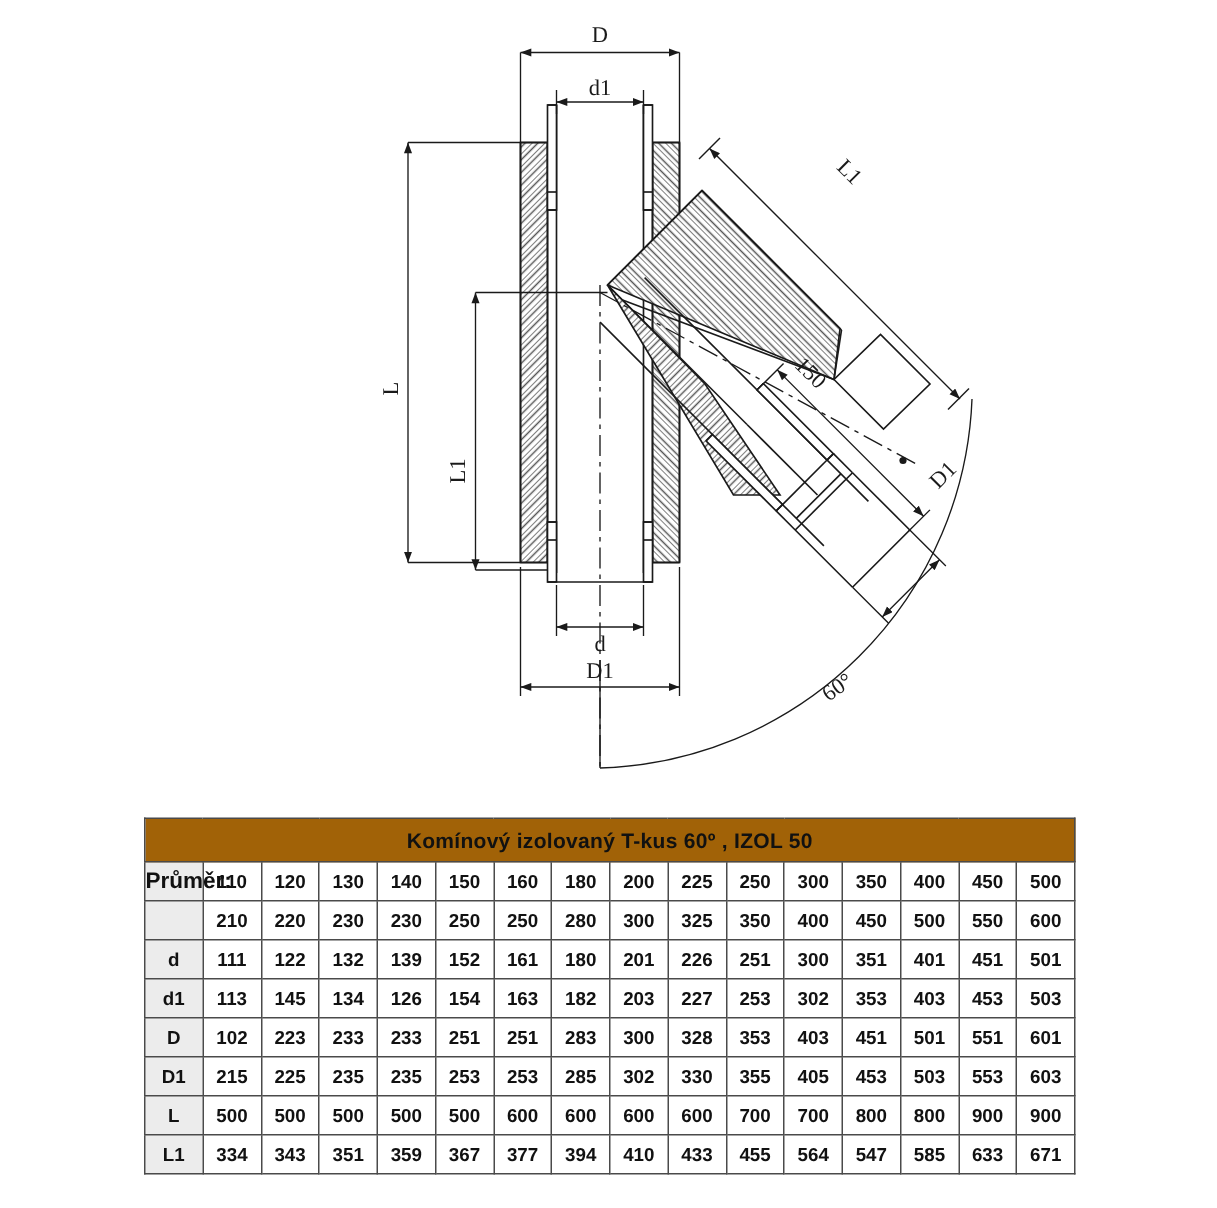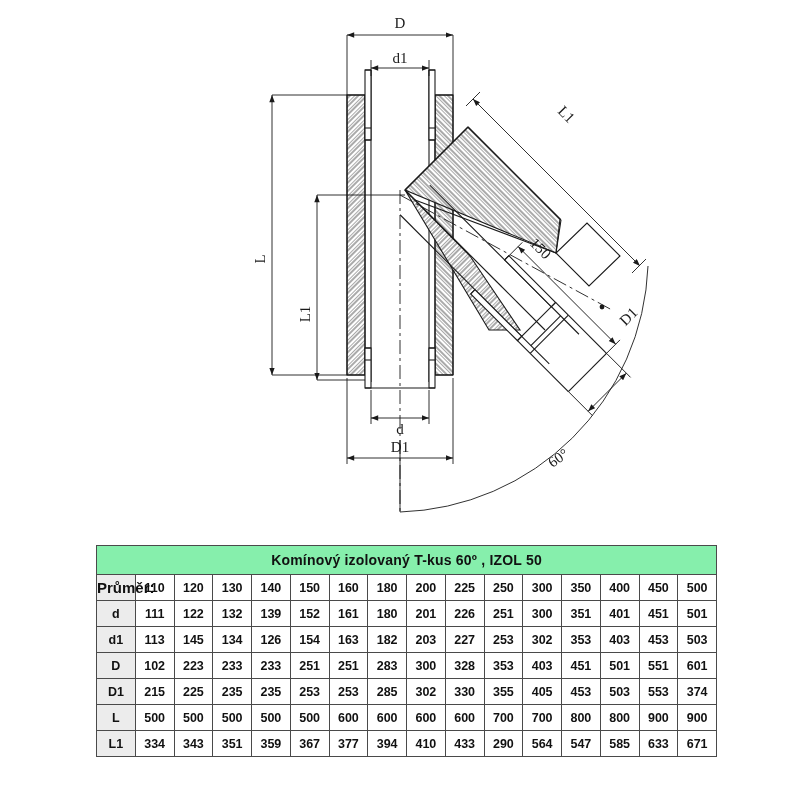"Komínový izolovaný T-kus 60º ," table.spec thead th.title { background: #86efac -> #a16207 }
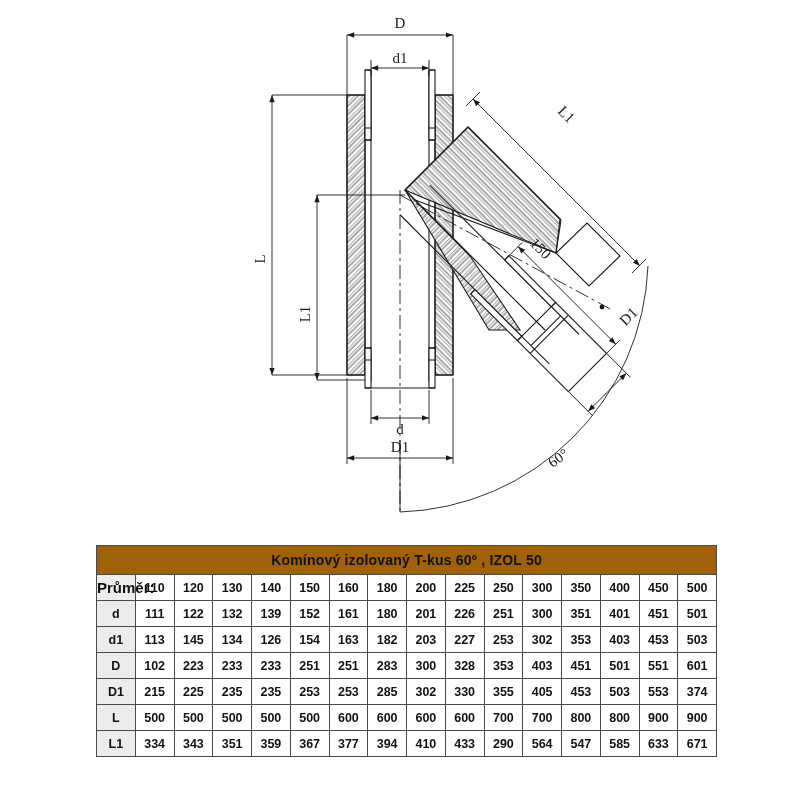"210" tr { html: none -> <tr> <td></td> <td>210</td> <td>220</td> <td>230</td> <td>230</td> <td>250</td> <td>250</td> <td>280</td> <td>300</td> <td>325</td> <td>350</td> <td>400</td> <td>450</td> <td>500</td> <td>550</td> <td>600</td> </tr> }
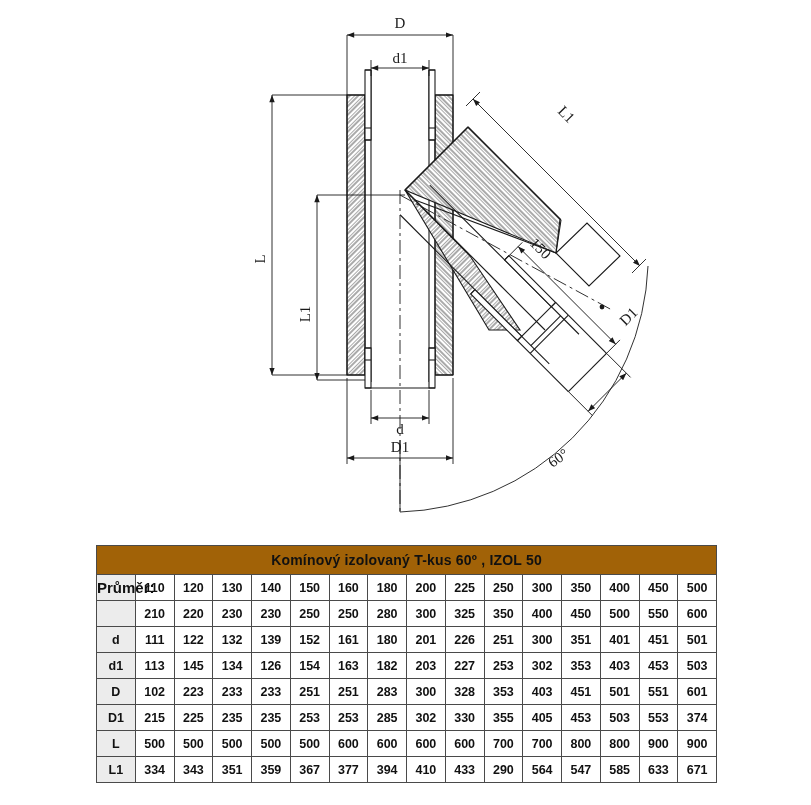"374" td.val { text: 374 -> 603 }
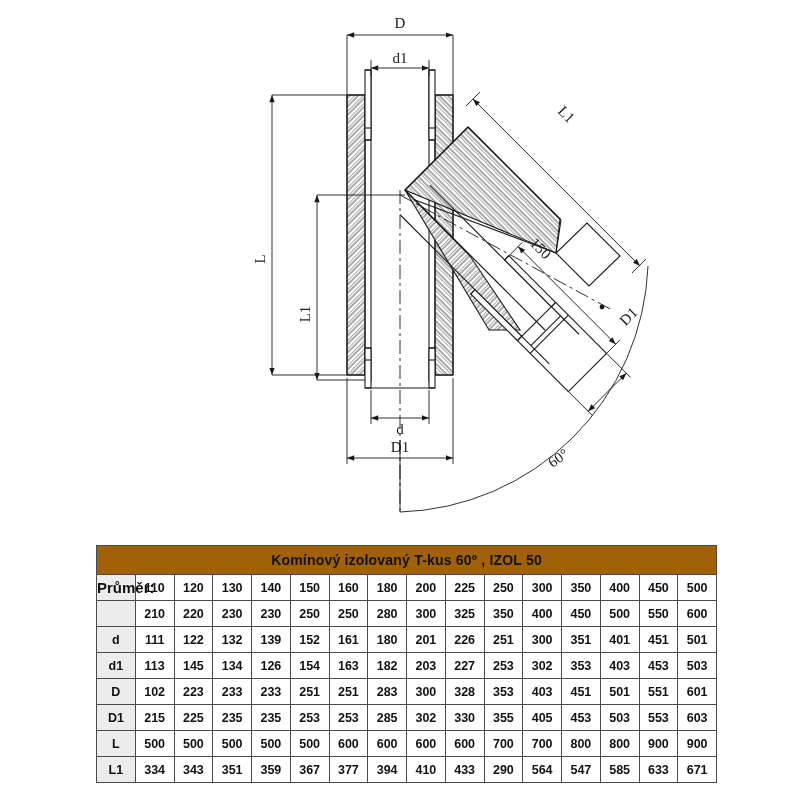"290" td.val { text: 290 -> 455 }
